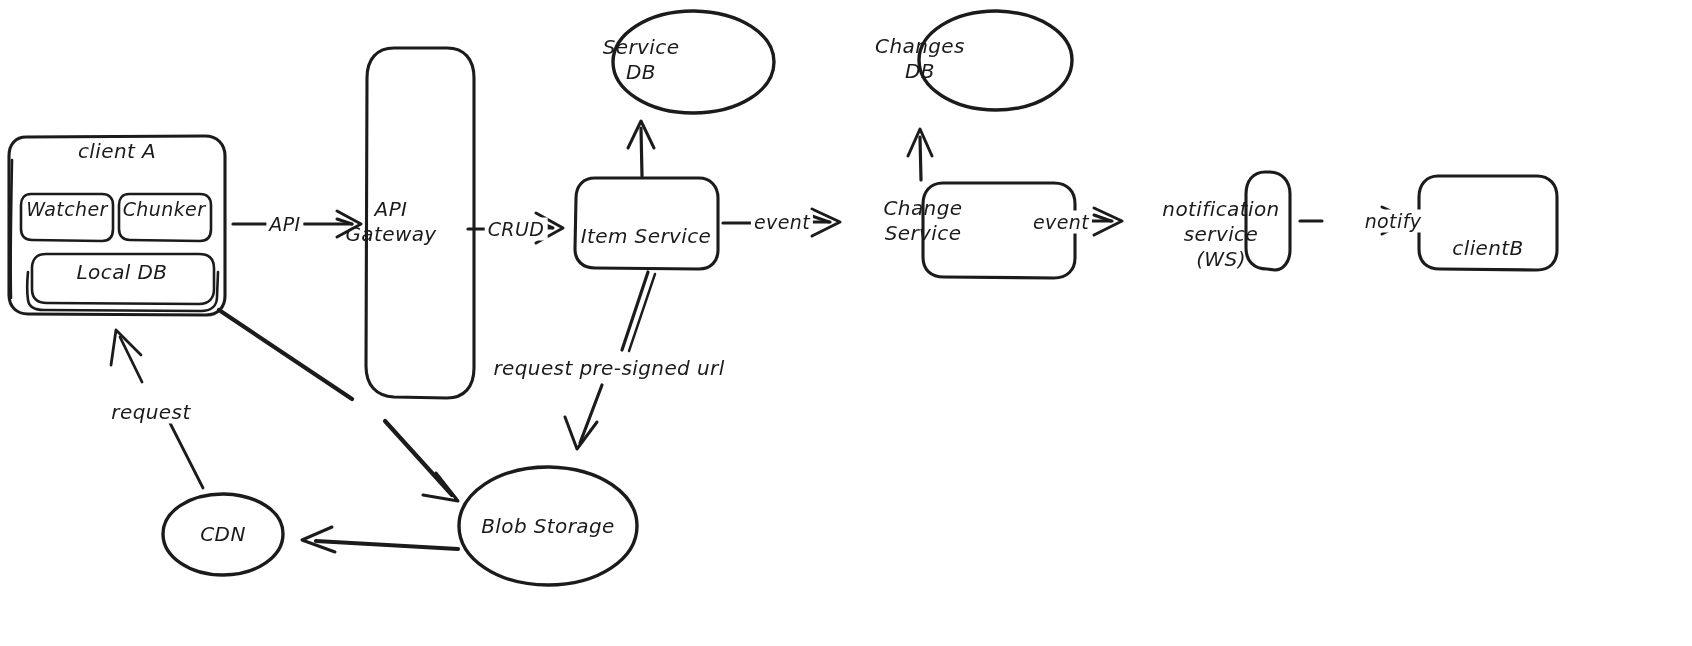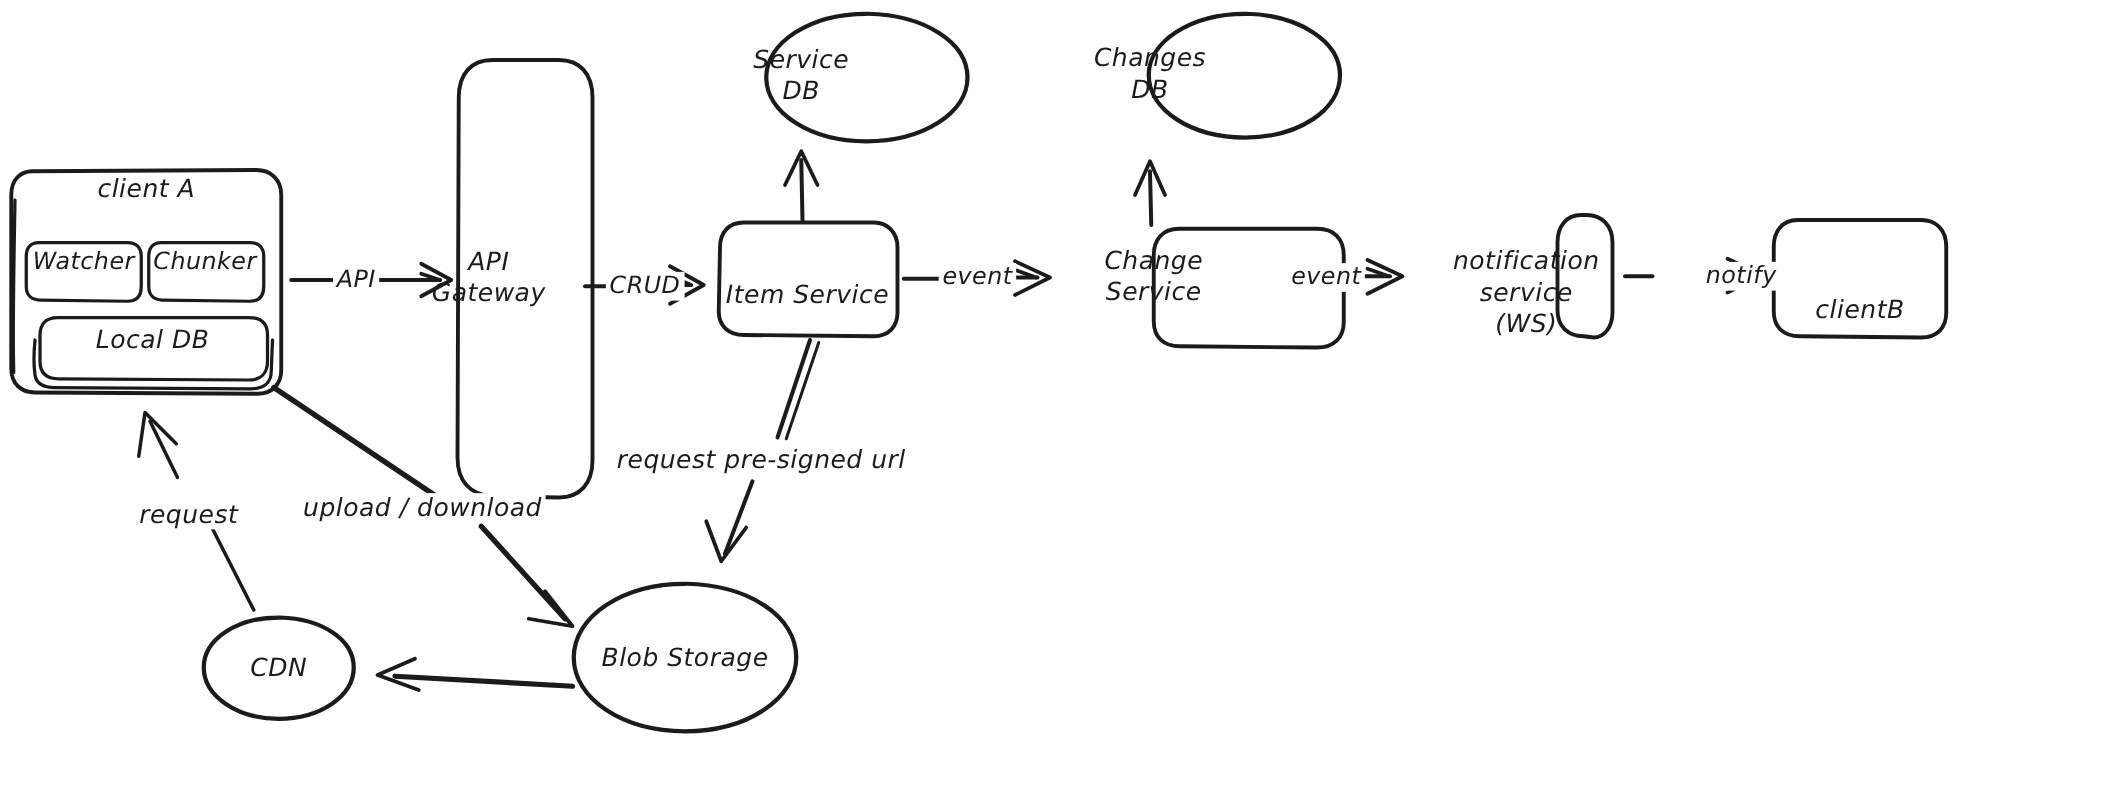"upload / download" div.edge-label { html: <div>upload / download</div> -> none }
